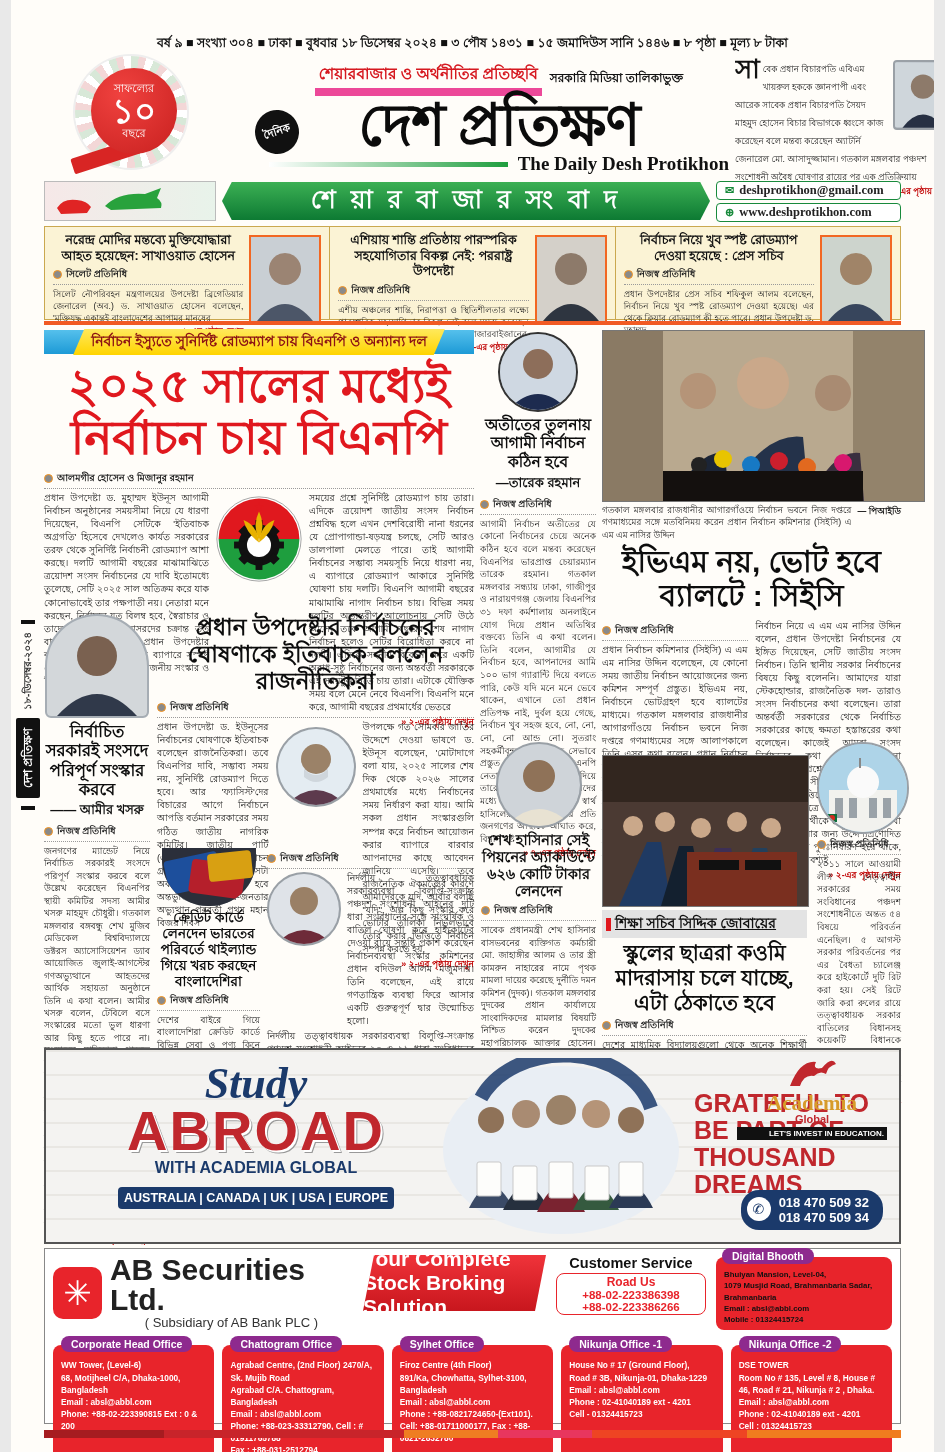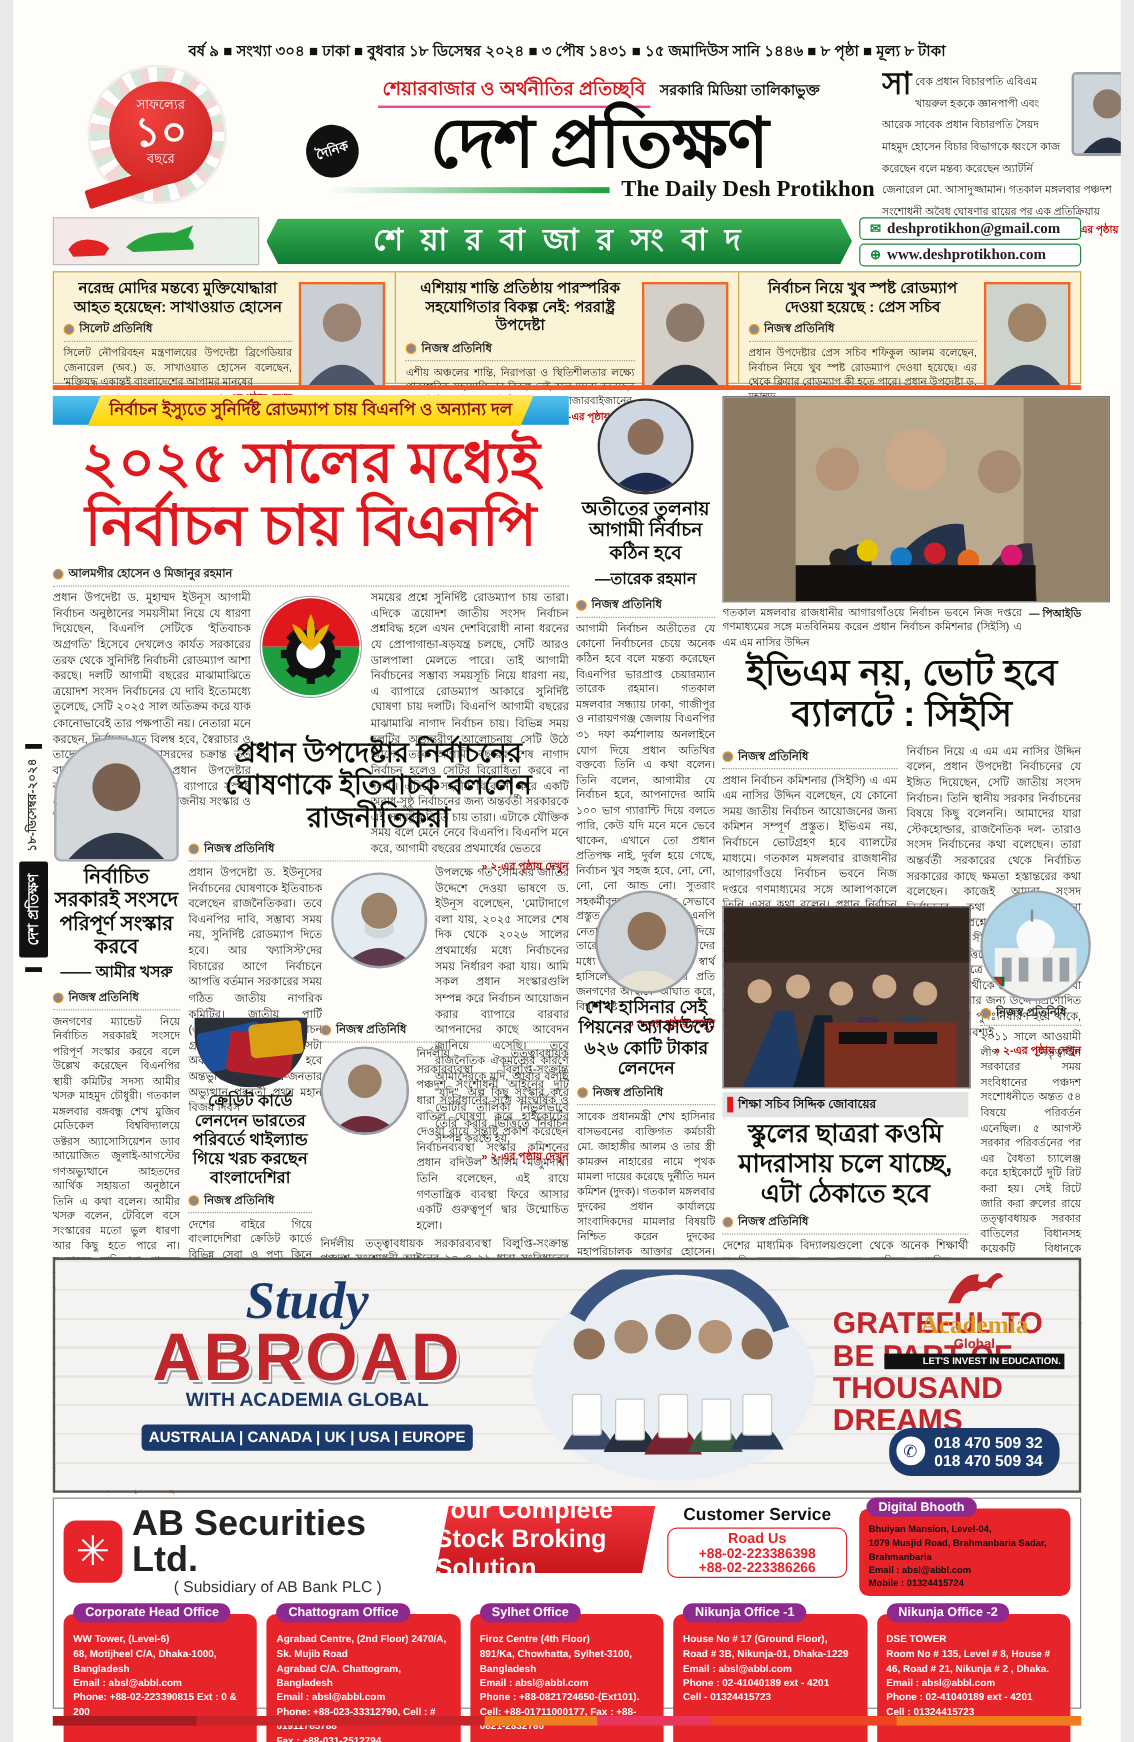"শেয়ারবাজার ও অর্থনীতির প্রতিচ্ছবি" span.b { border-bottom: 2px solid #ec4899 -> 8px solid #ec4899 }
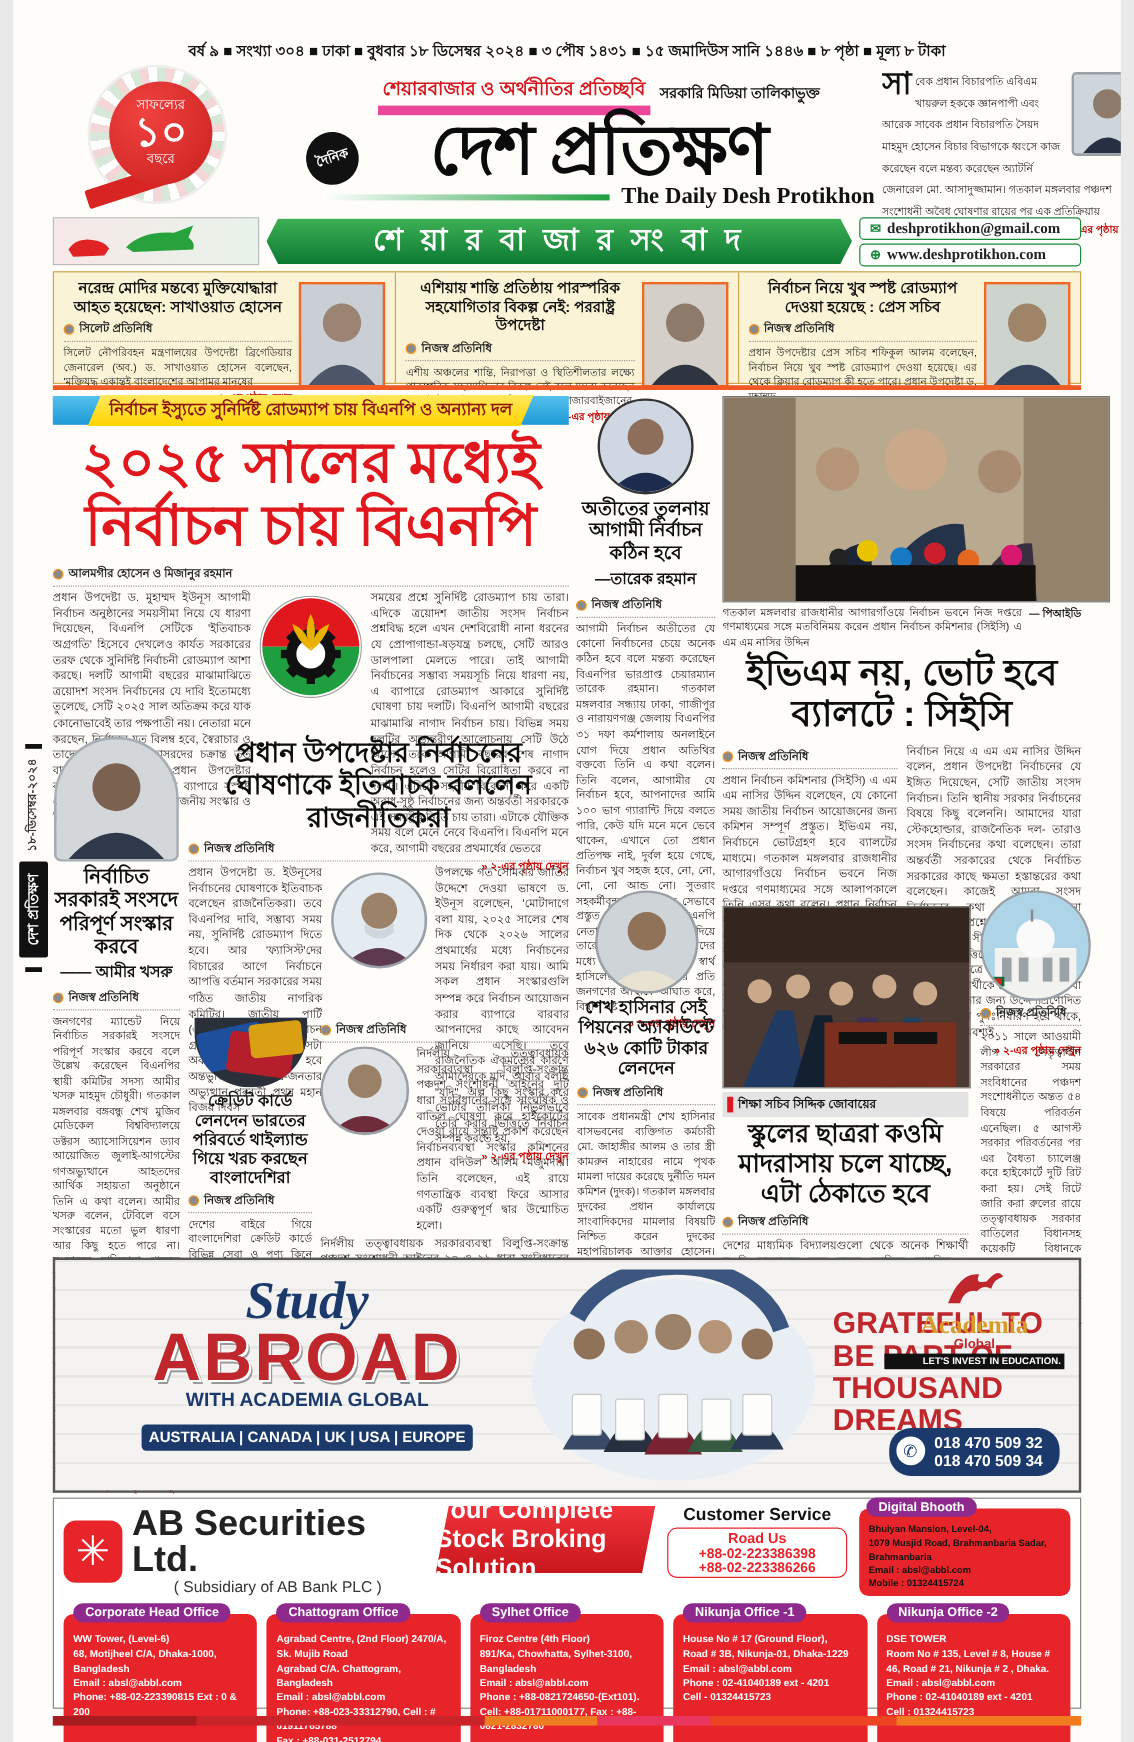"শিক্ষা সচিব সিদ্দিক জোবায়ের" span.b { font-size: 10px -> 14px; text-decoration: none -> underline }
